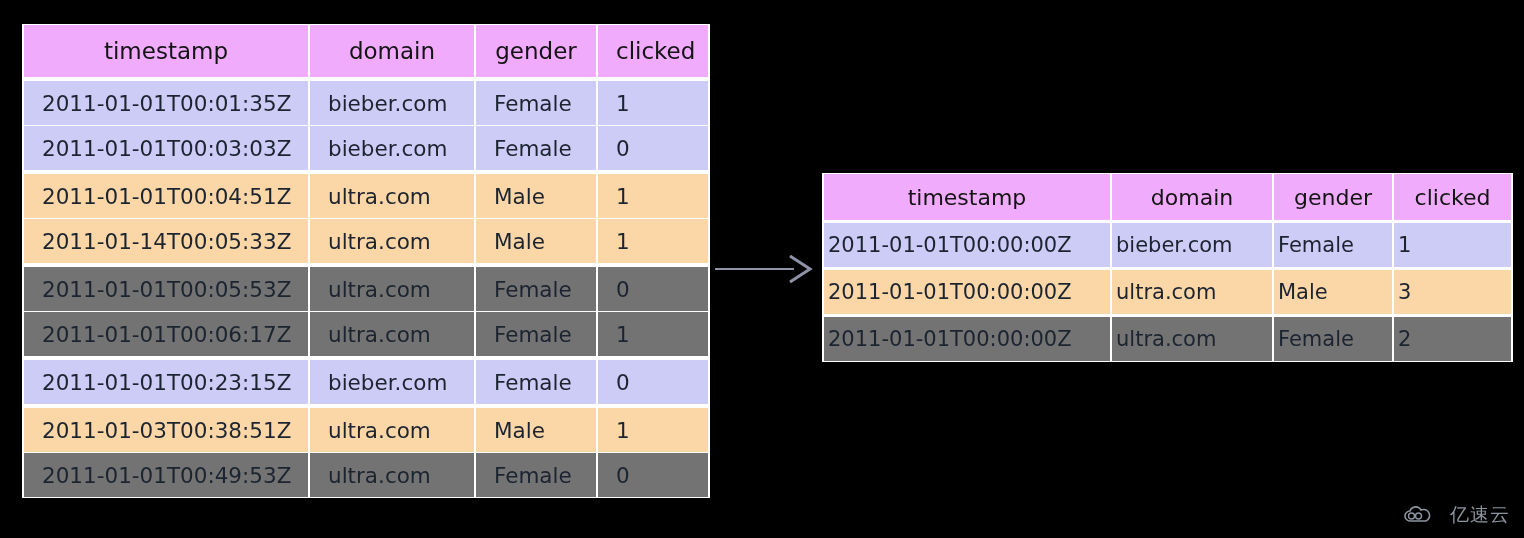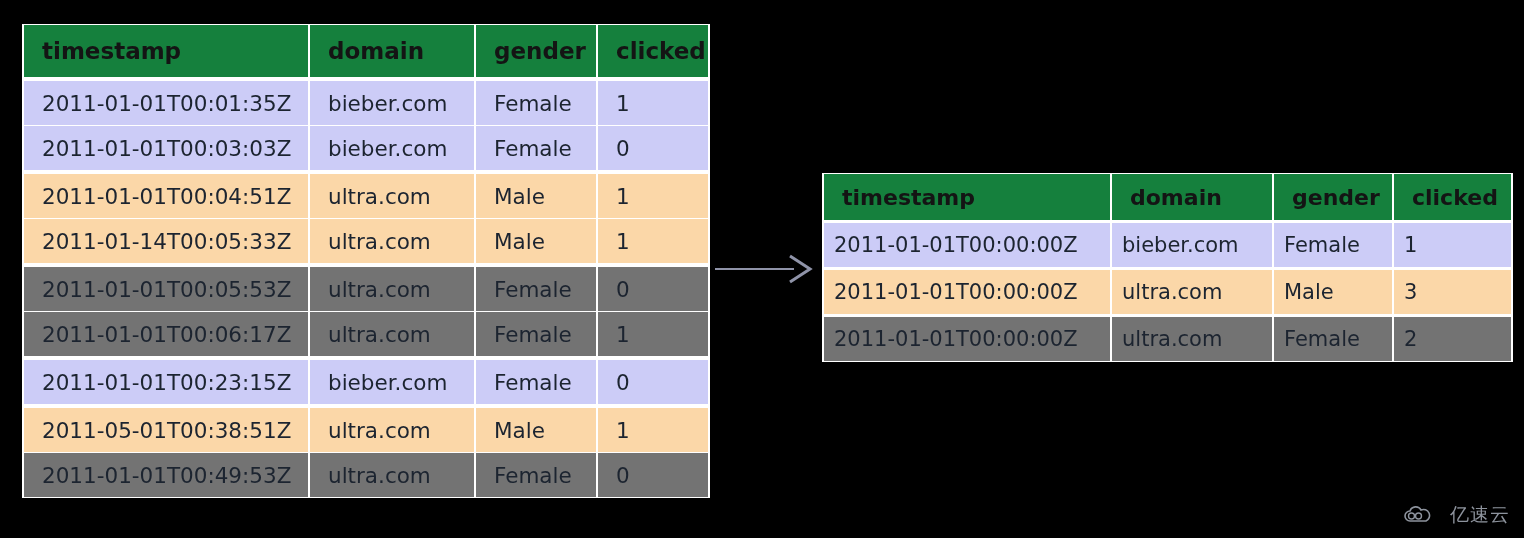"timestamp" .dtable th { background: #15803d -> #f0abfc; font-weight: bold -> normal; text-align: left -> center }
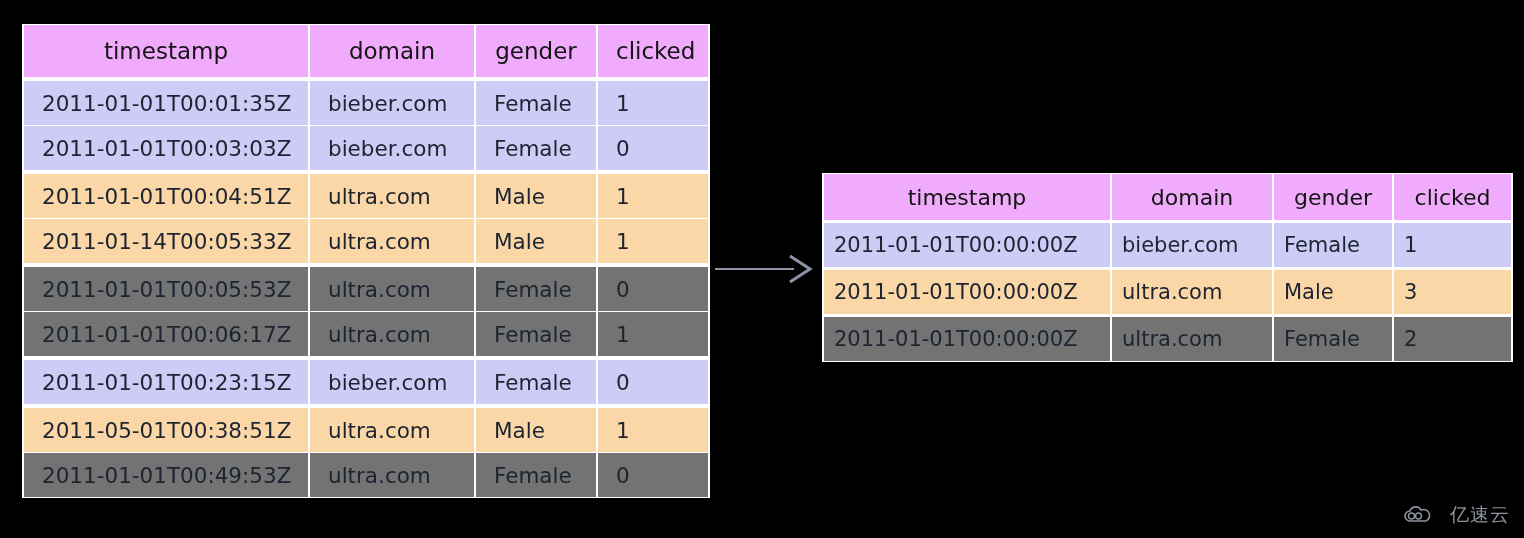"2011-01-01T00:00:00Z" #table-output td { padding: 0 10px -> 0 4px }
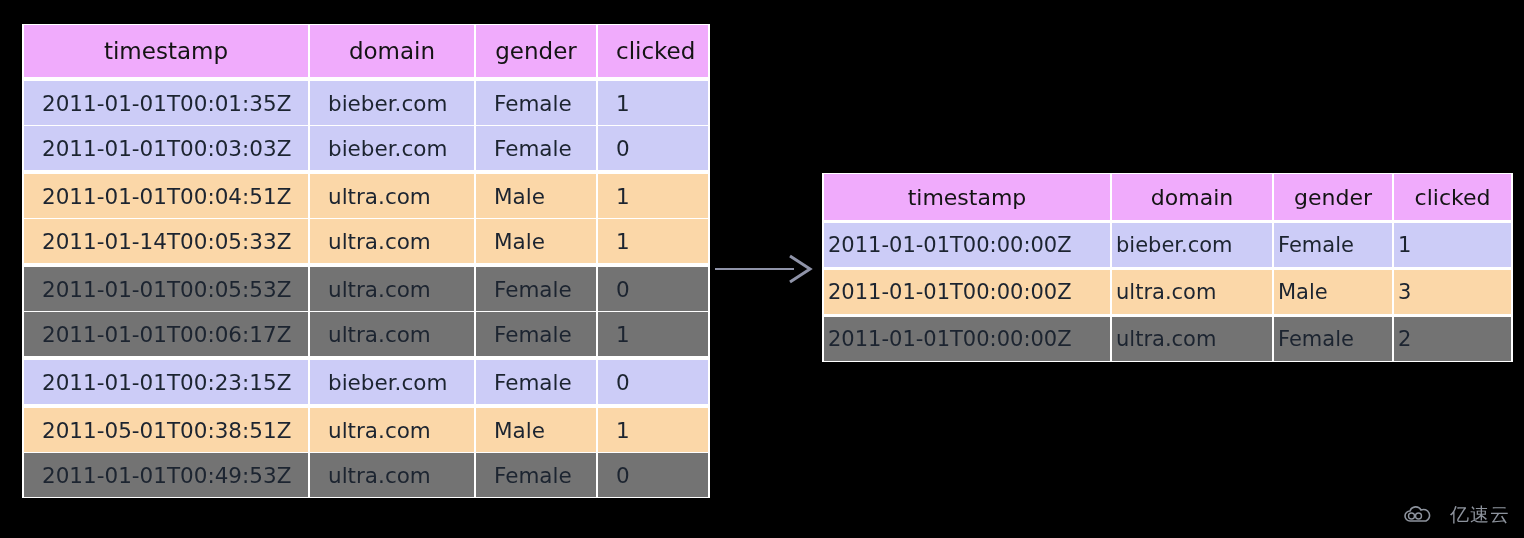"2011-05-01T00:38:51Z" td { text: 2011-05-01T00:38:51Z -> 2011-01-03T00:38:51Z }
